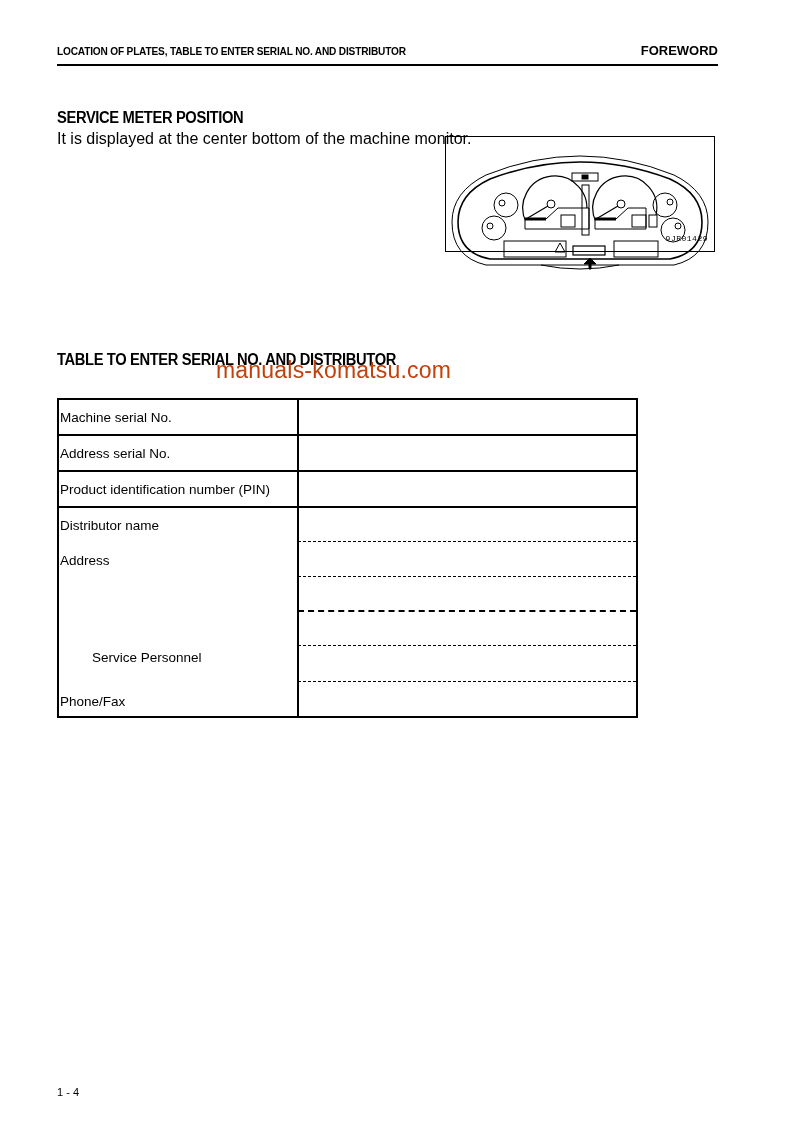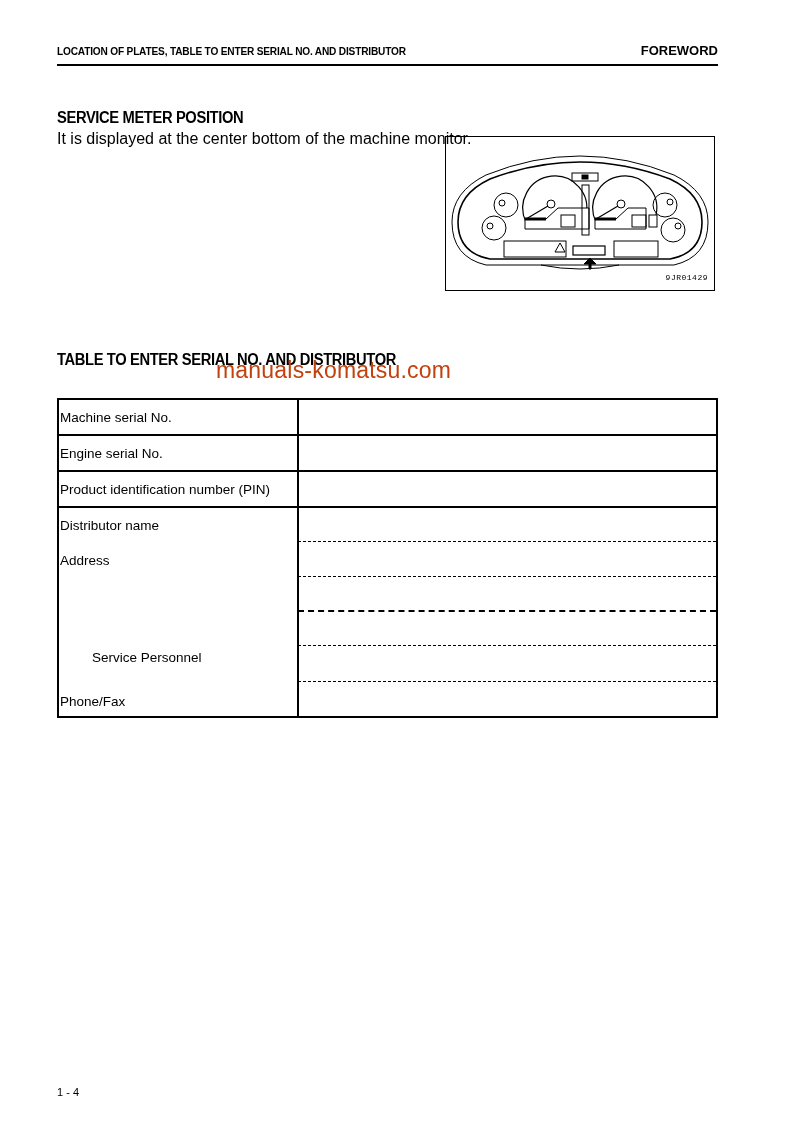"9JR01429" .figure { height: 155px -> 116px }
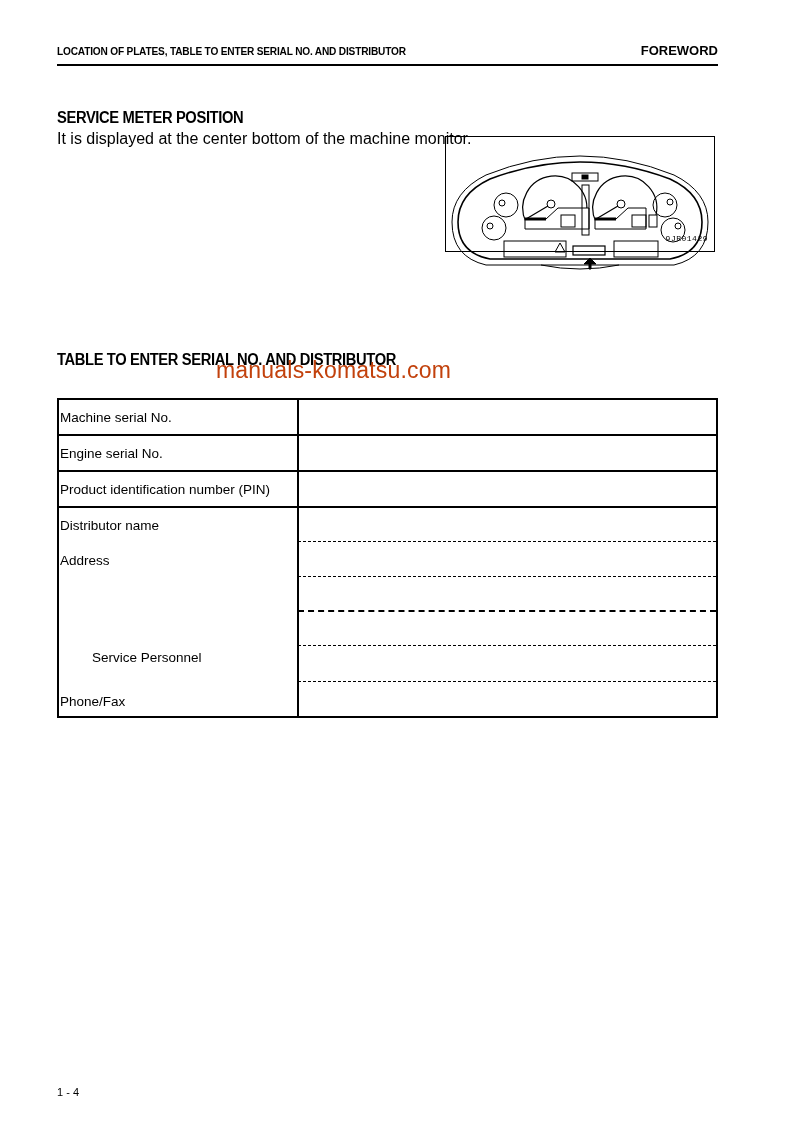"Machine serial No." .table { width: 661px -> 581px }
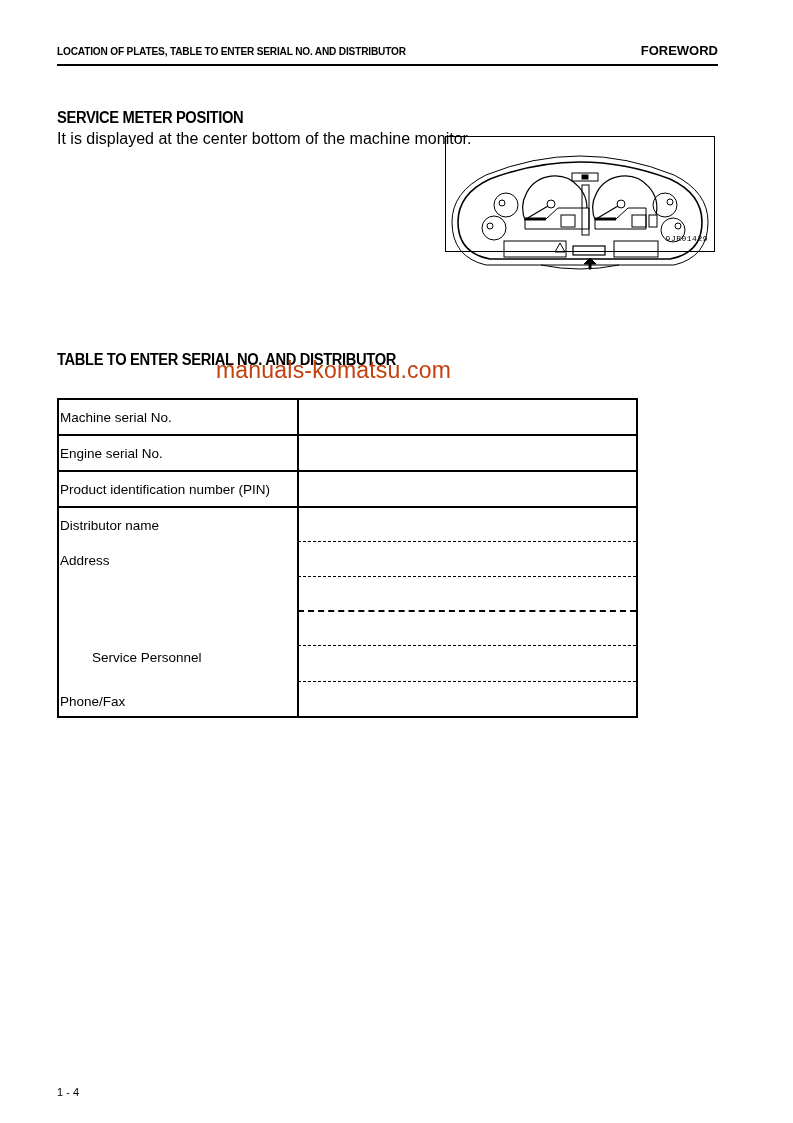"Engine serial No." div.cell-label { text: Engine -> Address }
